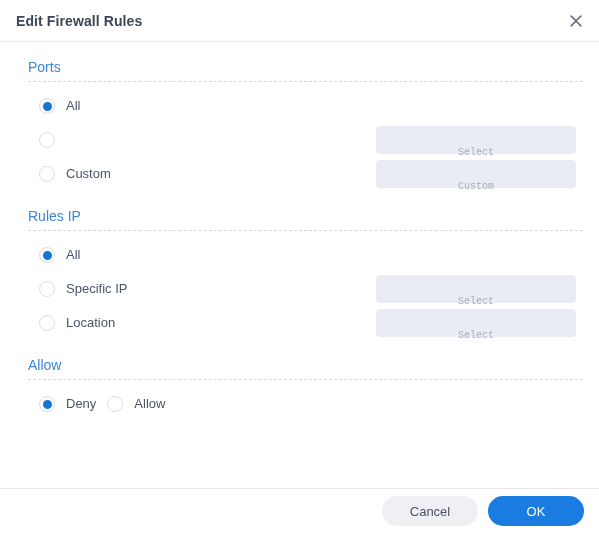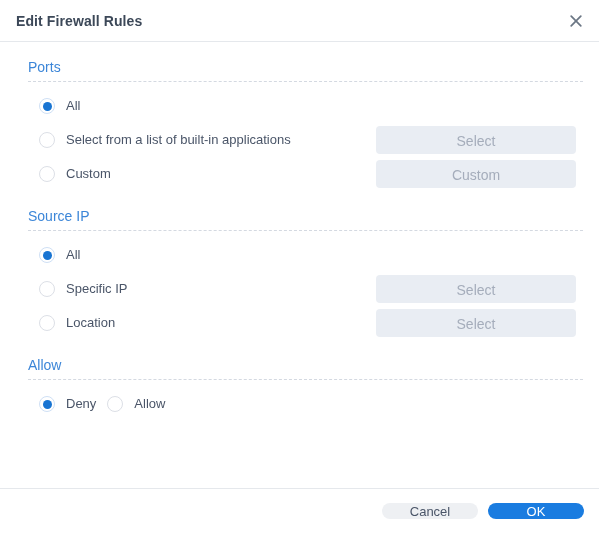"Select from a list of" span.radio-label { html: <span>Select from a list of built-in applications</span> -> none }
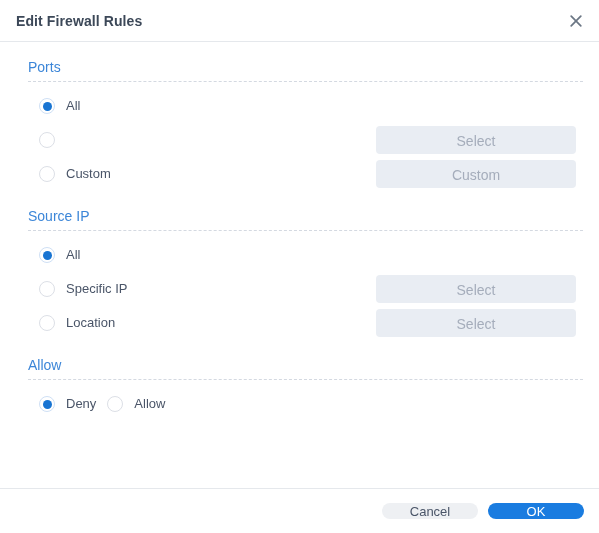"Select" .side-btn { font-family: Liberation Sans, sans-serif -> Liberation Mono, monospace; font-size: 14px -> 10px; padding: 1px -> 13px }
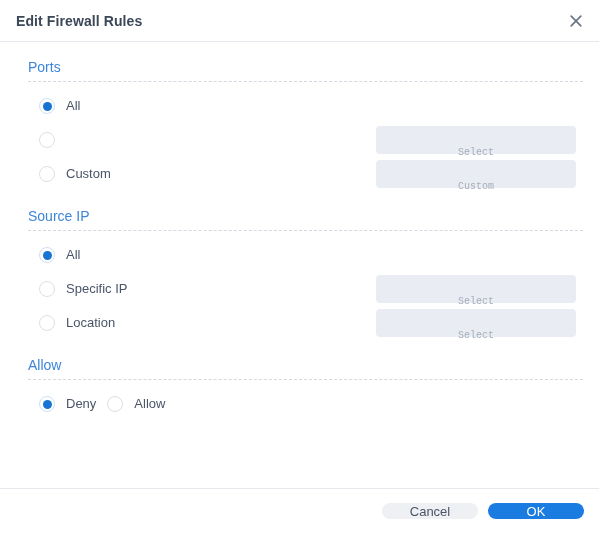"Source IP" div.section-title { text: Source -> Rules }
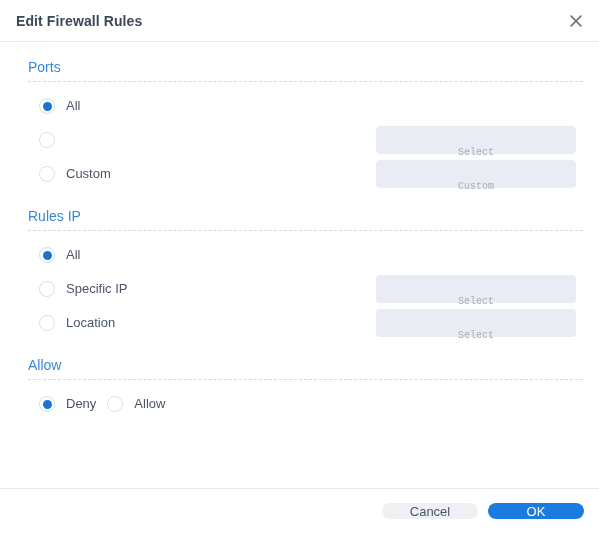"Cancel" .btn { height: 16px -> 30px }
